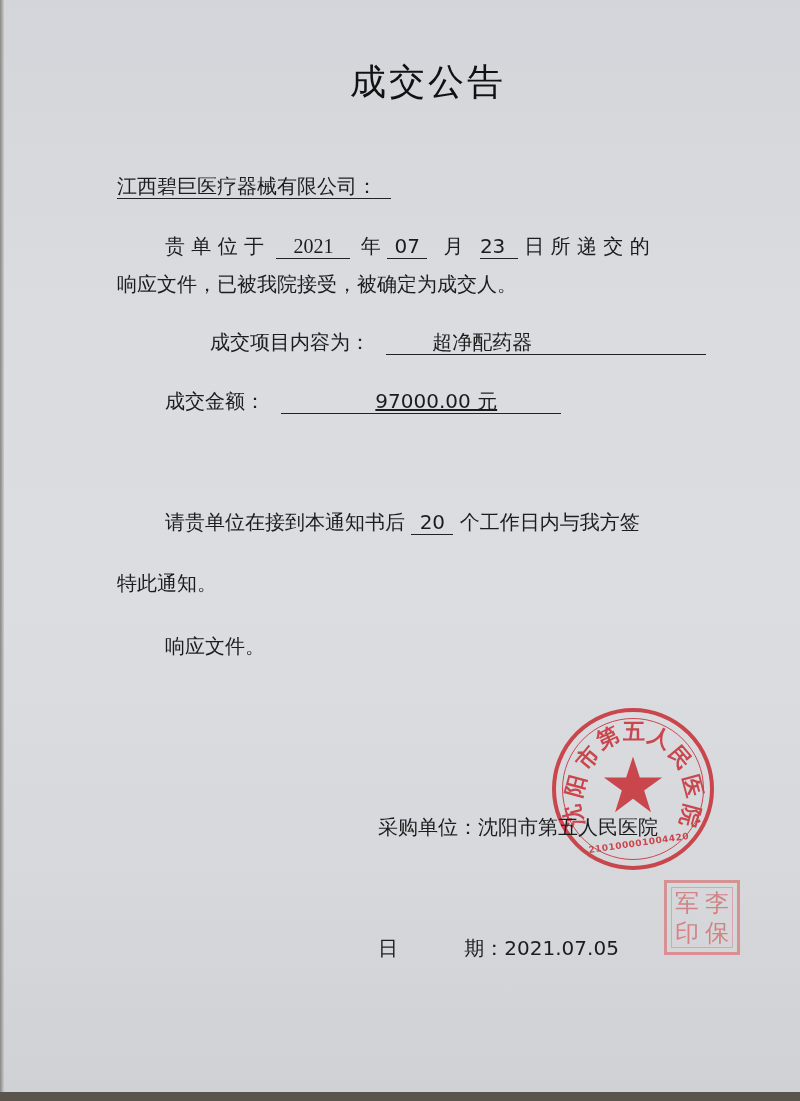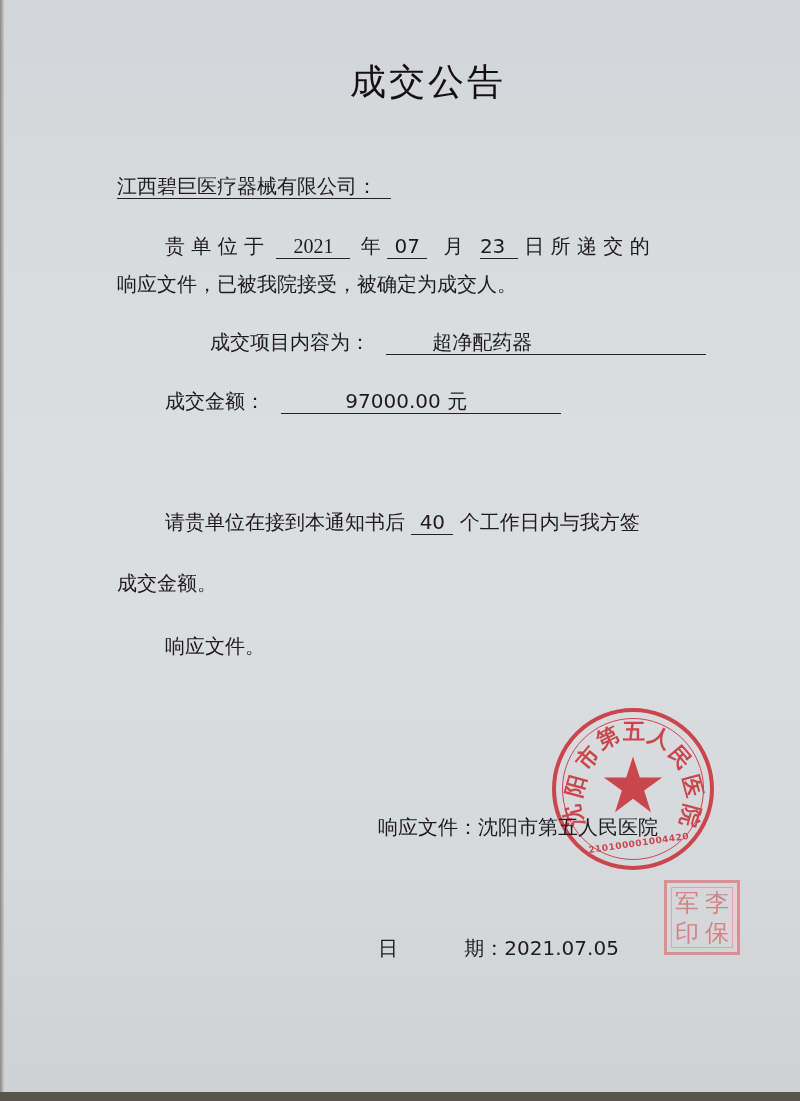"97000.00 元" span { margin-left: 64px -> 94px; text-decoration: none -> underline }
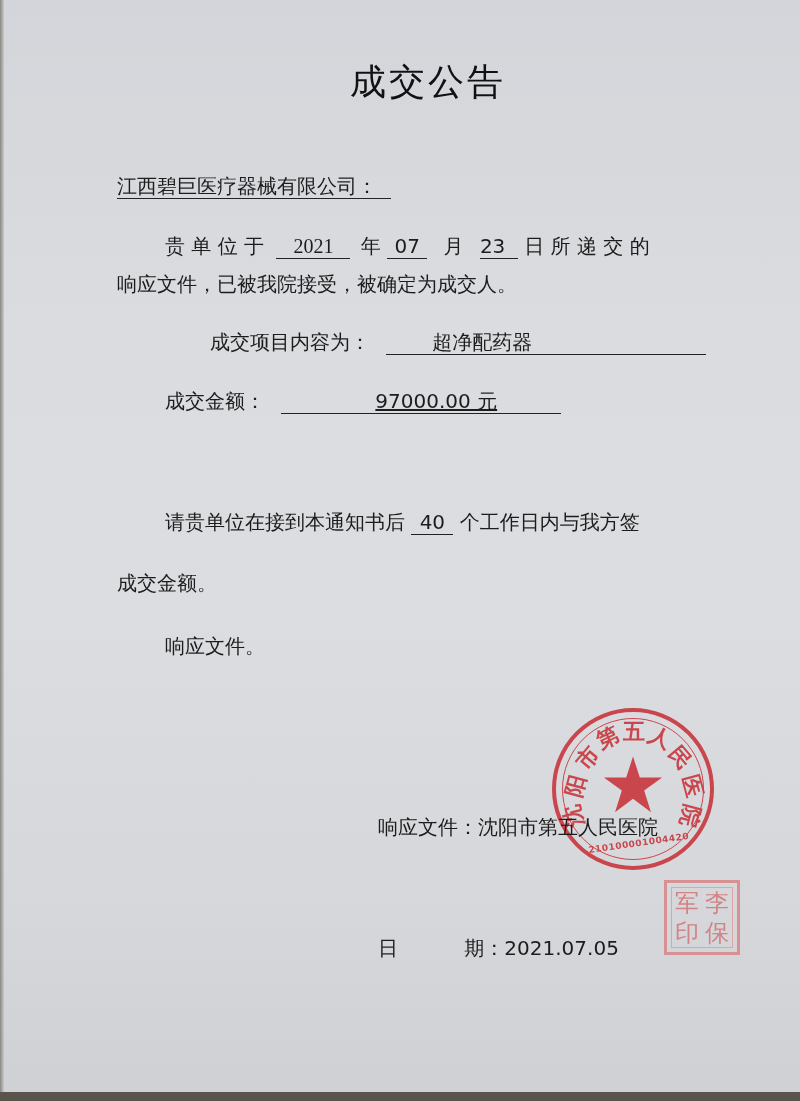"40" span.u { text: 40 -> 20 }
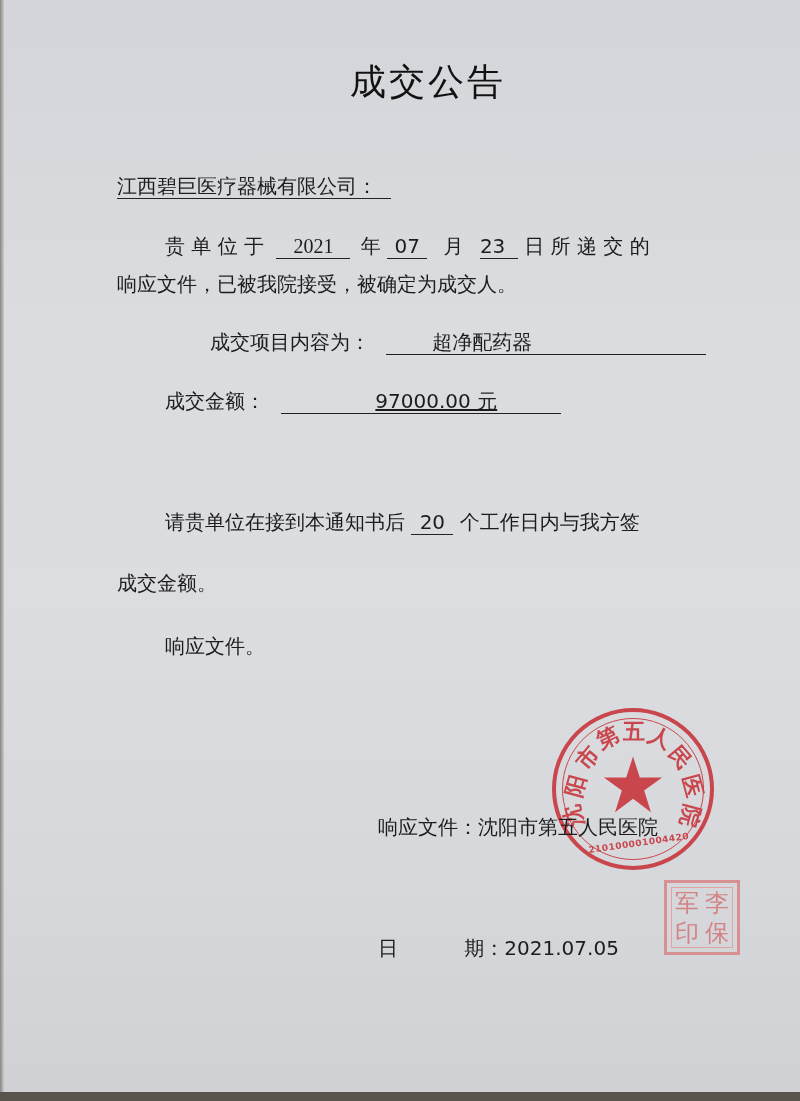"成交金额。" div.t { text: 成交金额 -> 特此通知 }
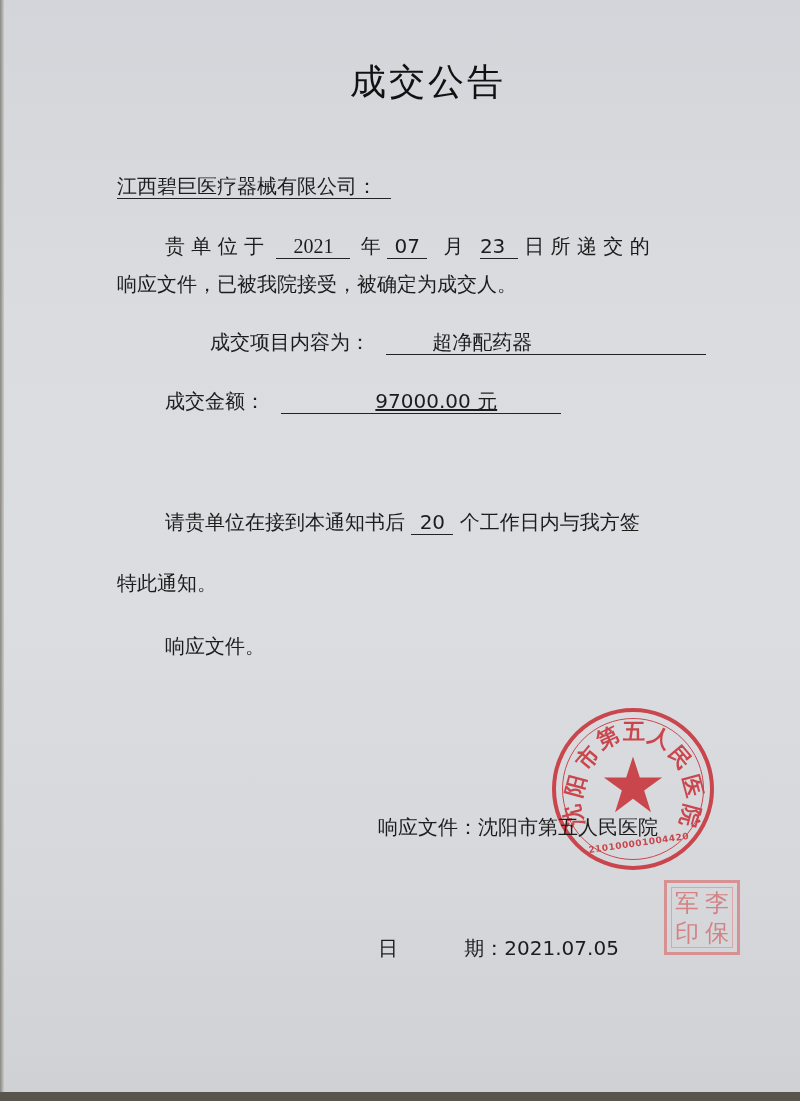"响应文件：" span { text: 响应文件 -> 采购单位 }
